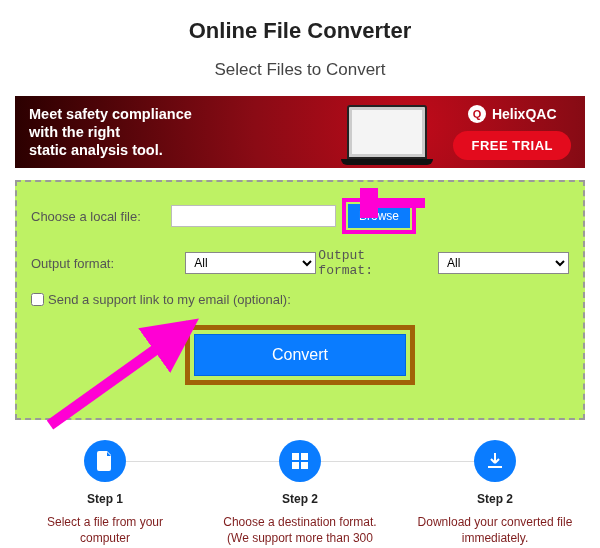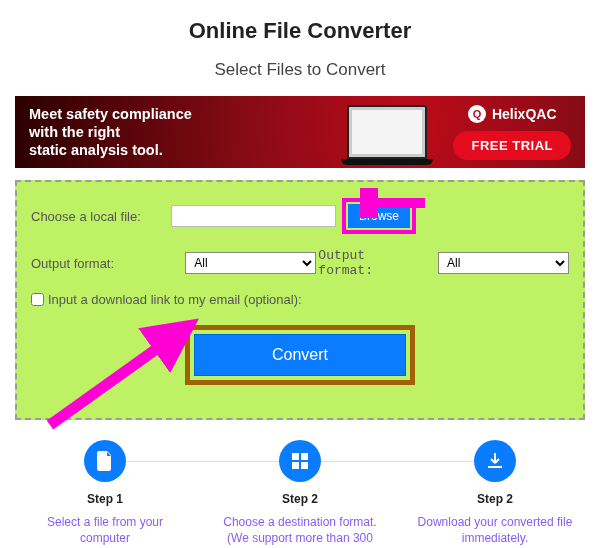"Input a download link to" span { text: Input a download -> Send a support }
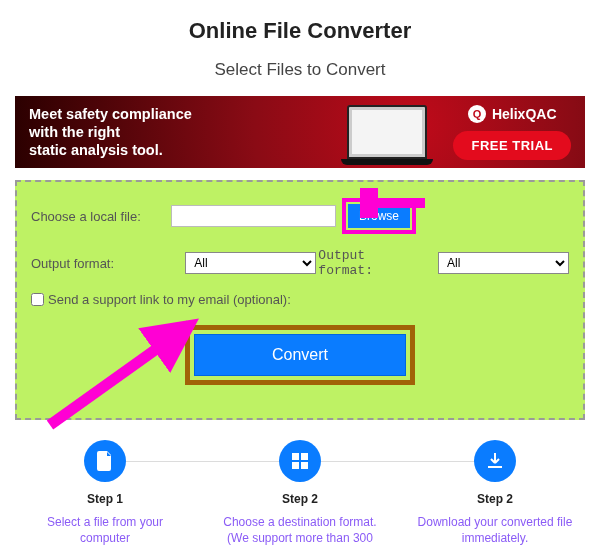"Select a file from your" .step-desc { color: #8b5cf6 -> #7f1d1d }
